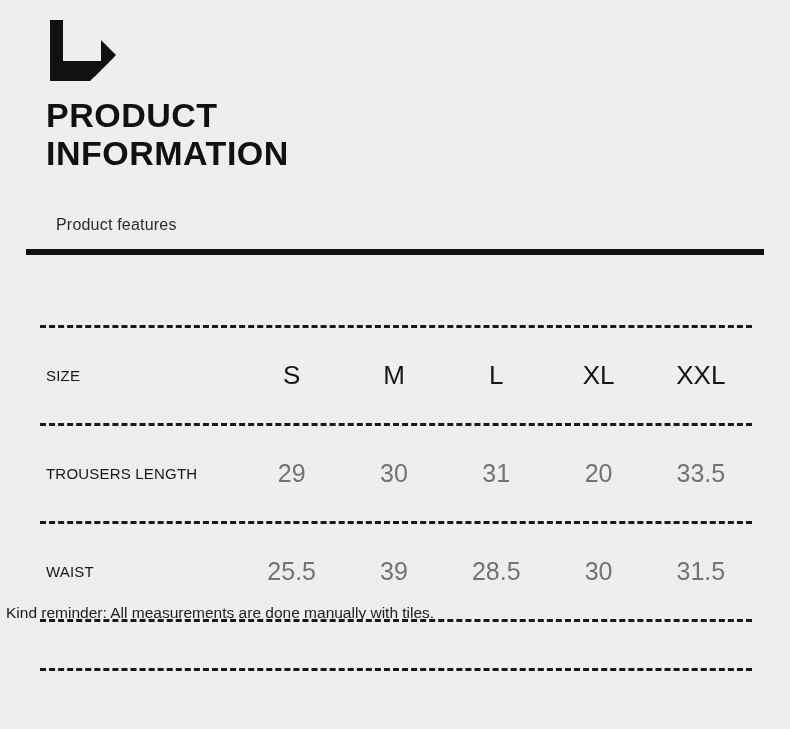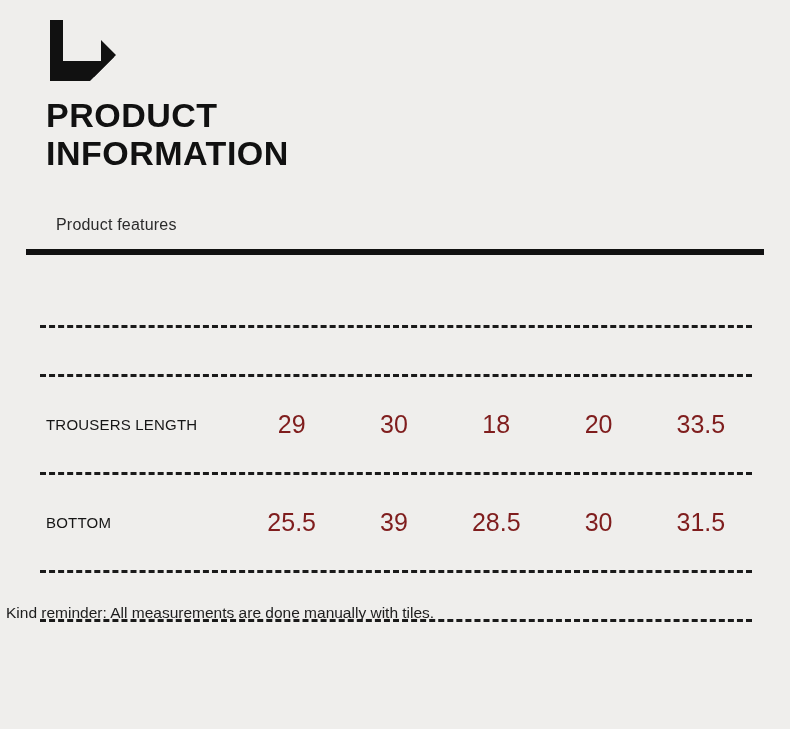"SIZE" tr { html: none -> <tr> <td>SIZE</td> <td>S</td> <td>M</td> <td>L</td> <td>XL</td> <td>XXL</td> </tr> }
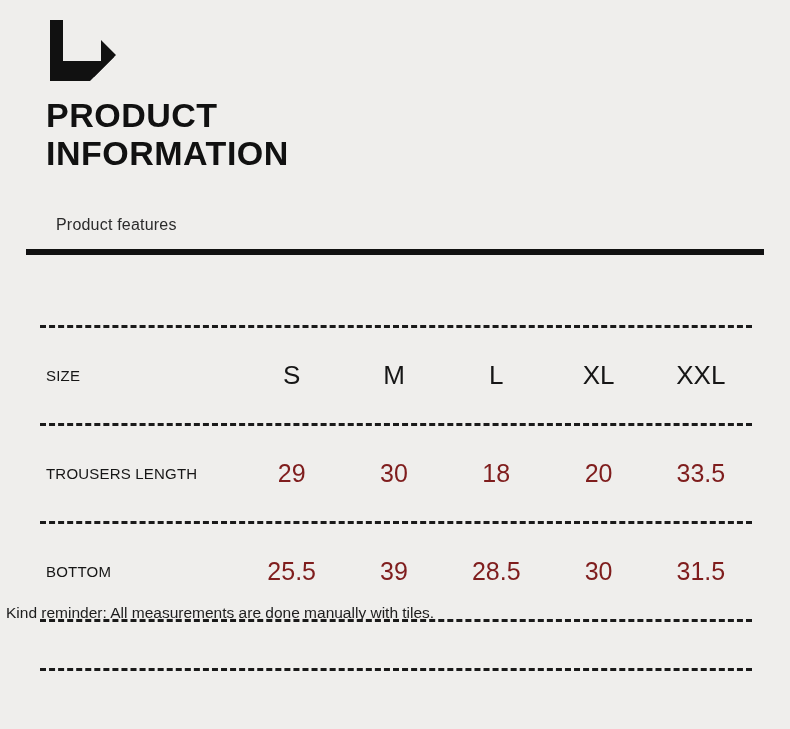"29" .val { color: #7f1d1d -> #737373 }
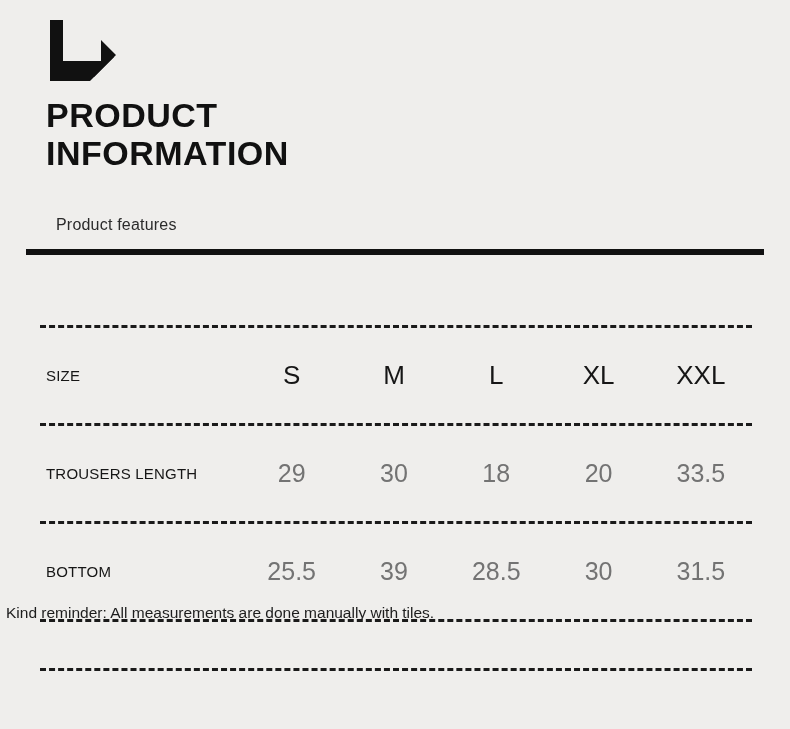"18" td.val { text: 18 -> 31 }
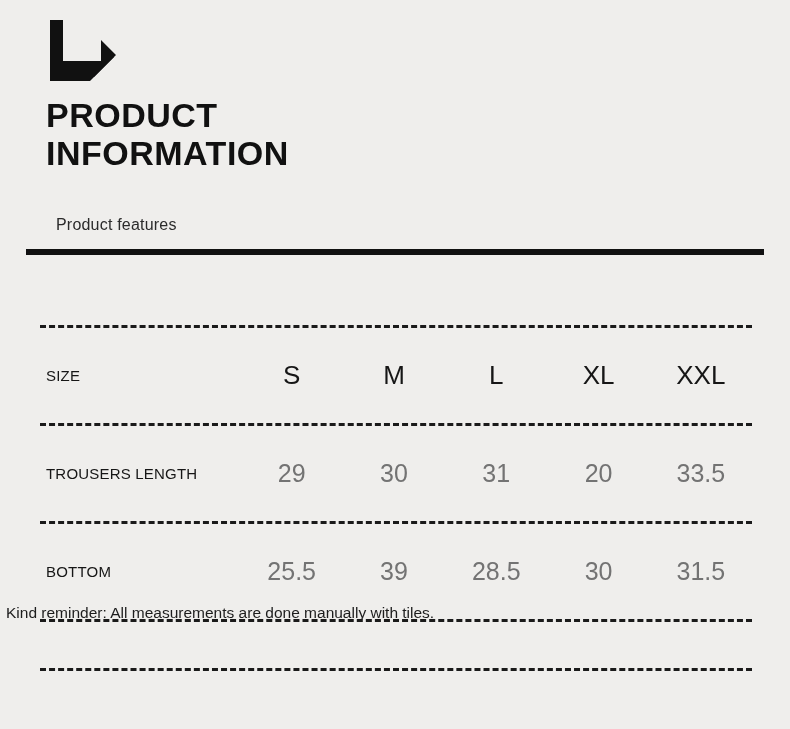"BOTTOM" td.lbl { text: BOTTOM -> WAIST }
